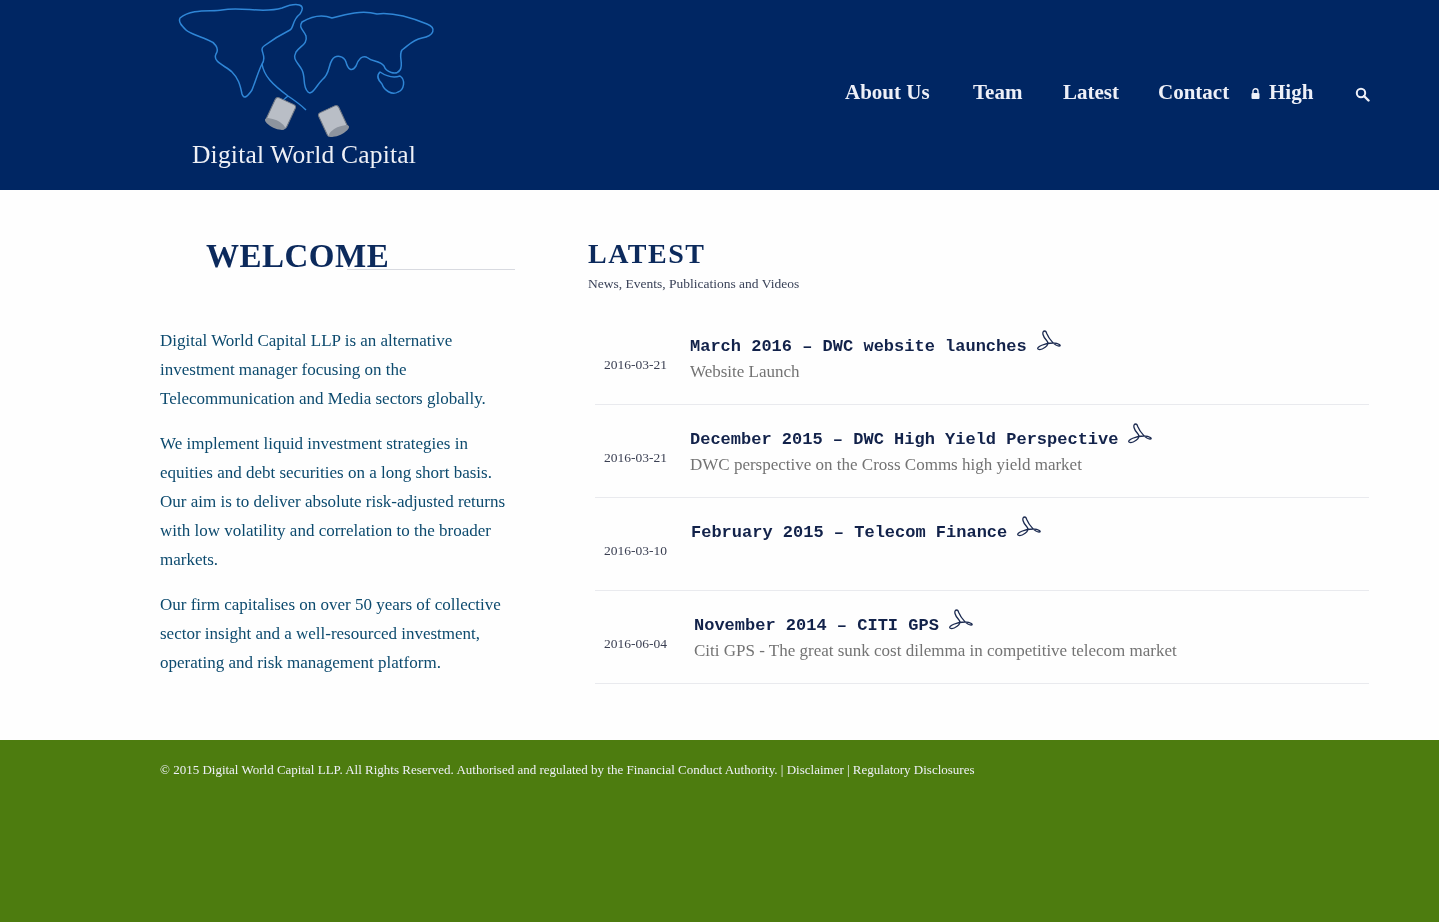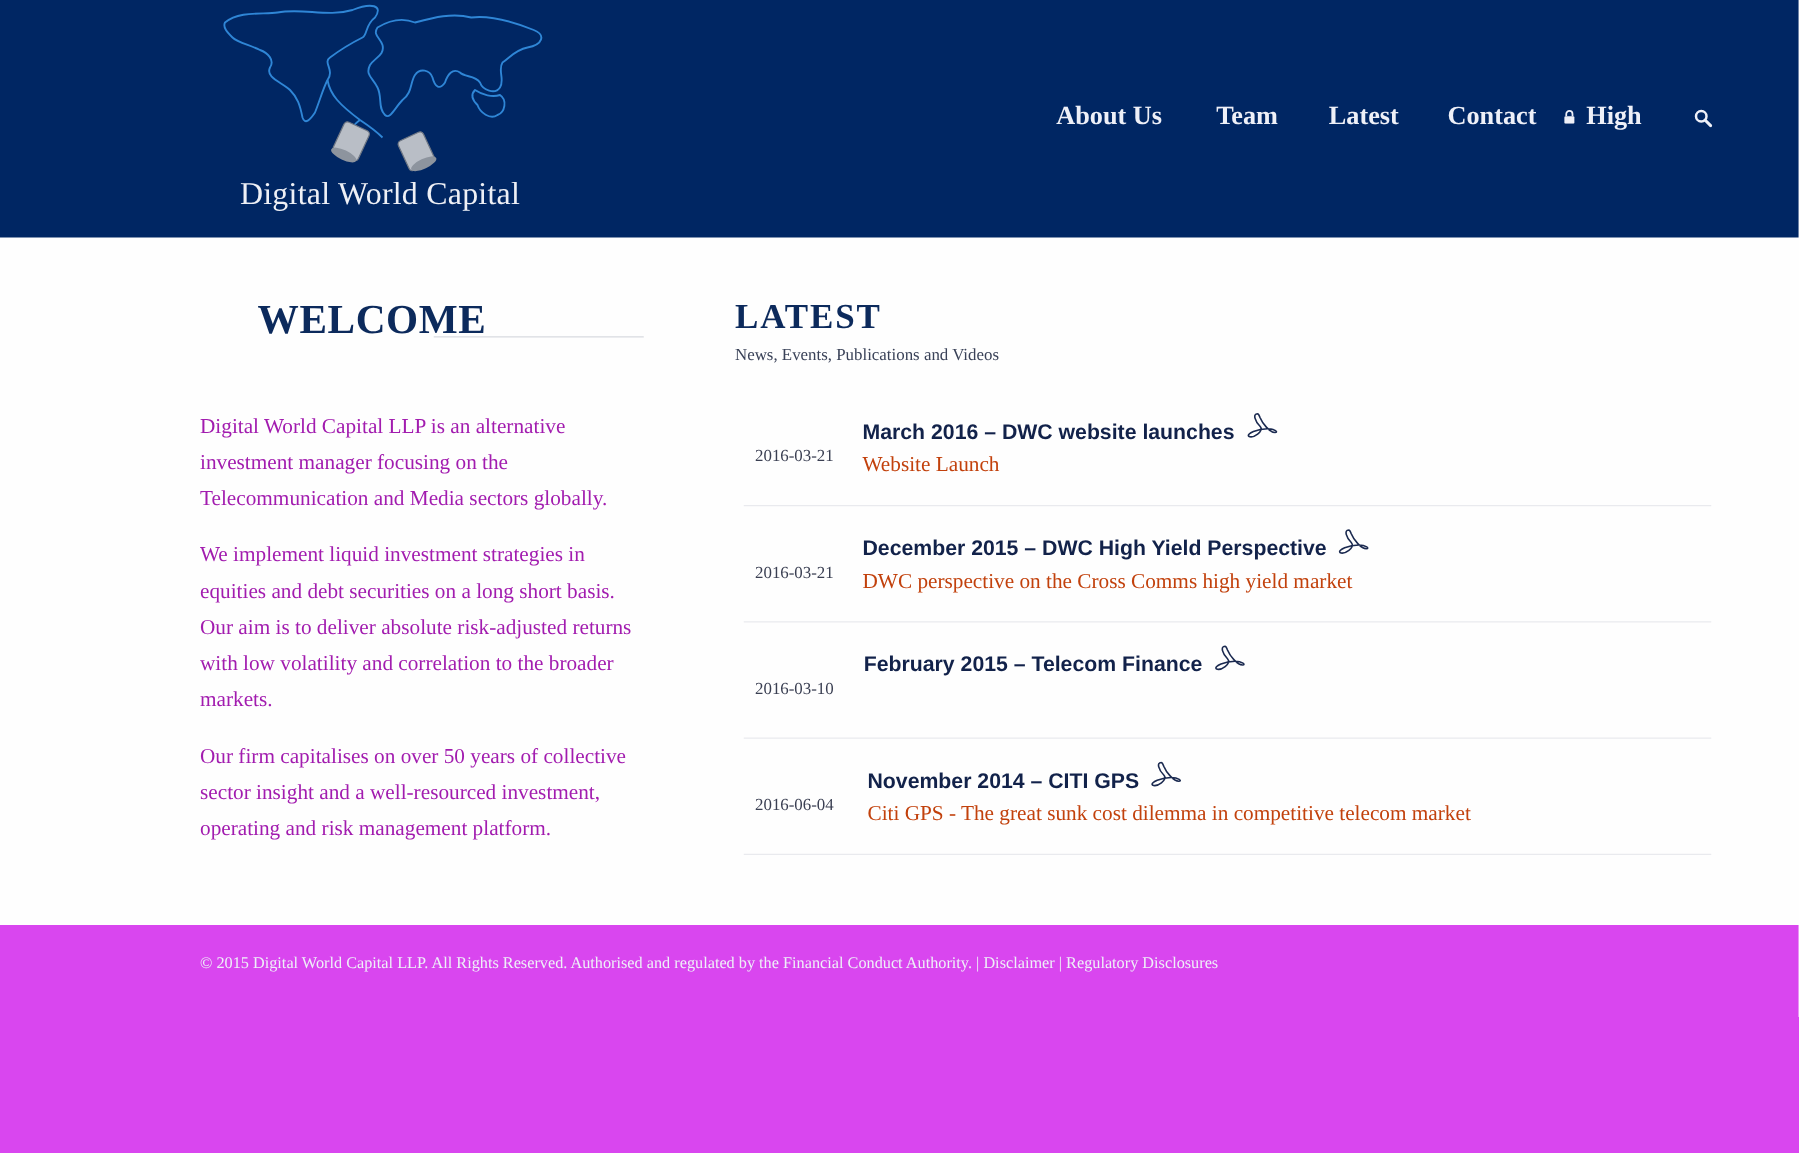"Digital World Capital LLP is" .welcome-body { color: #a21caf -> #0c4a6e }
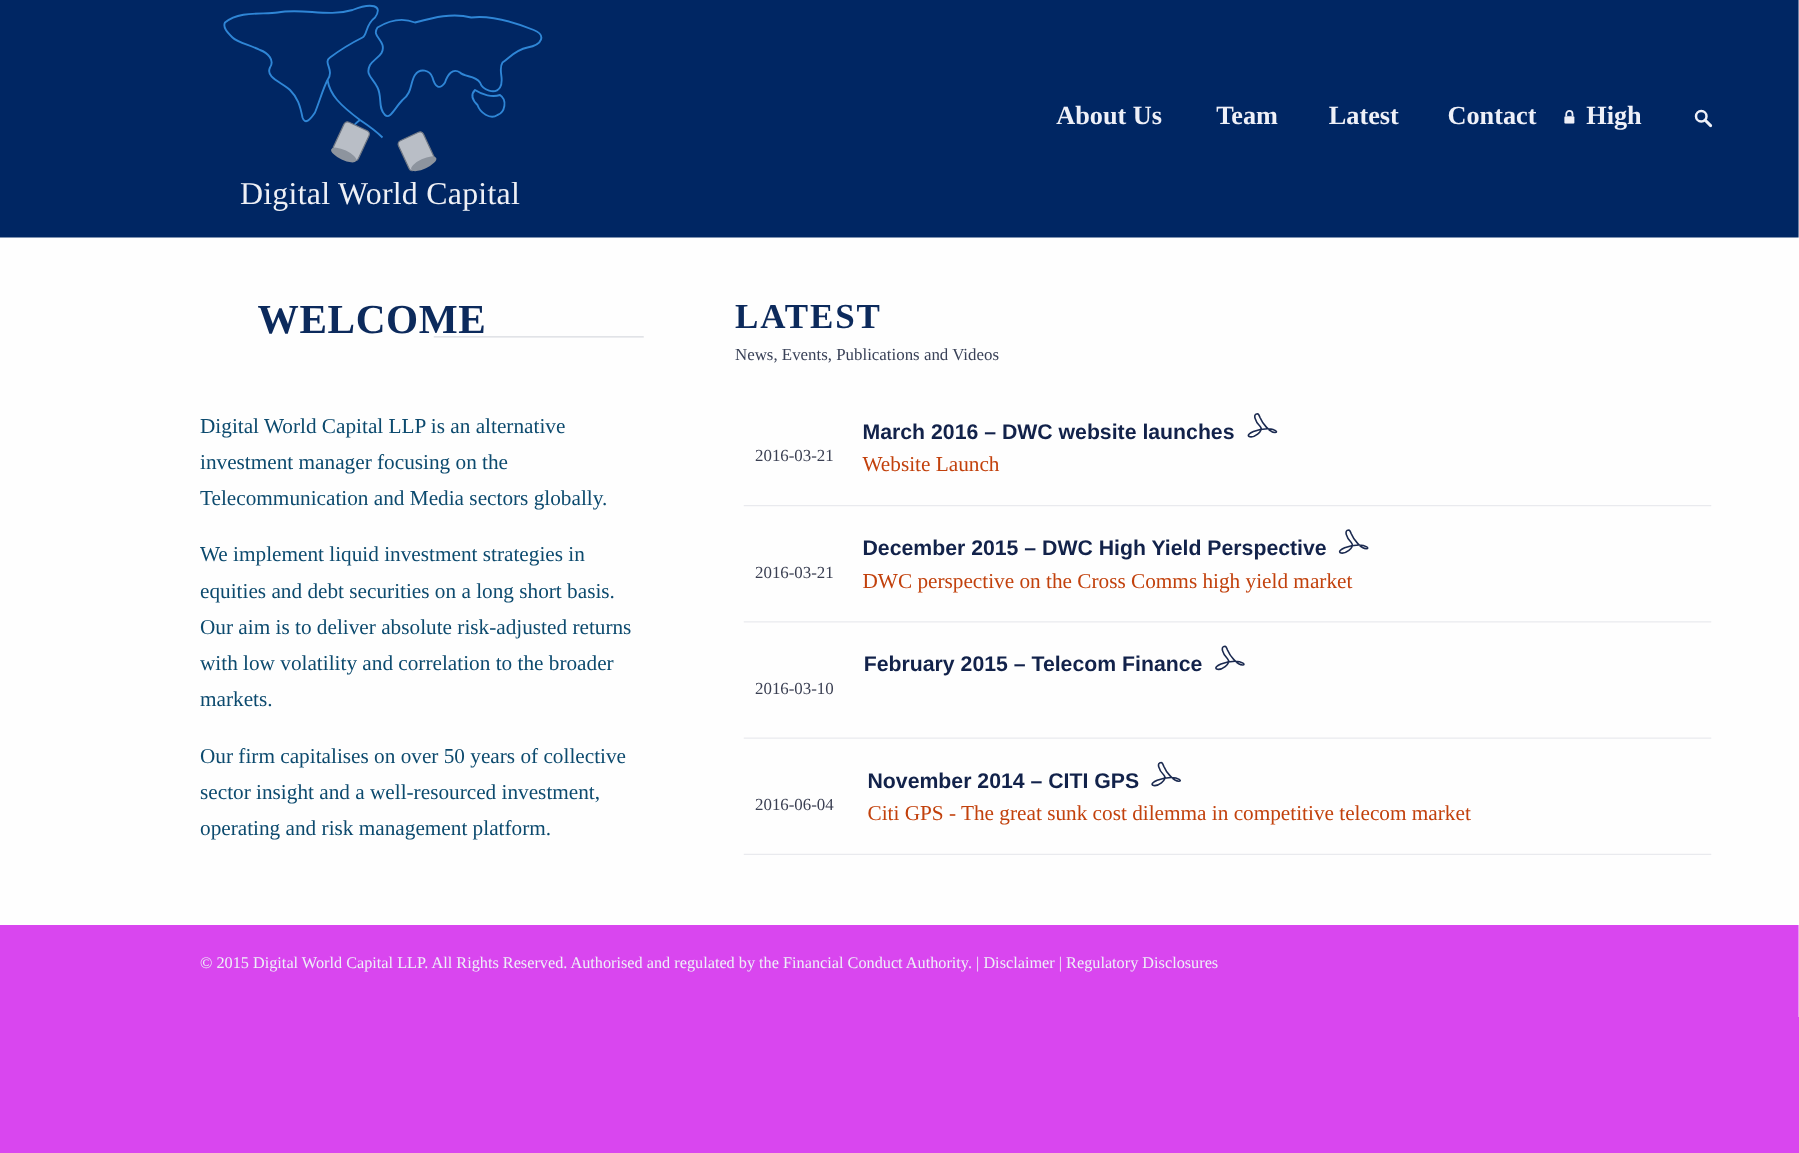"March 2016 – DWC website" .news-title { font-family: Liberation Sans, sans-serif -> Liberation Mono, monospace }
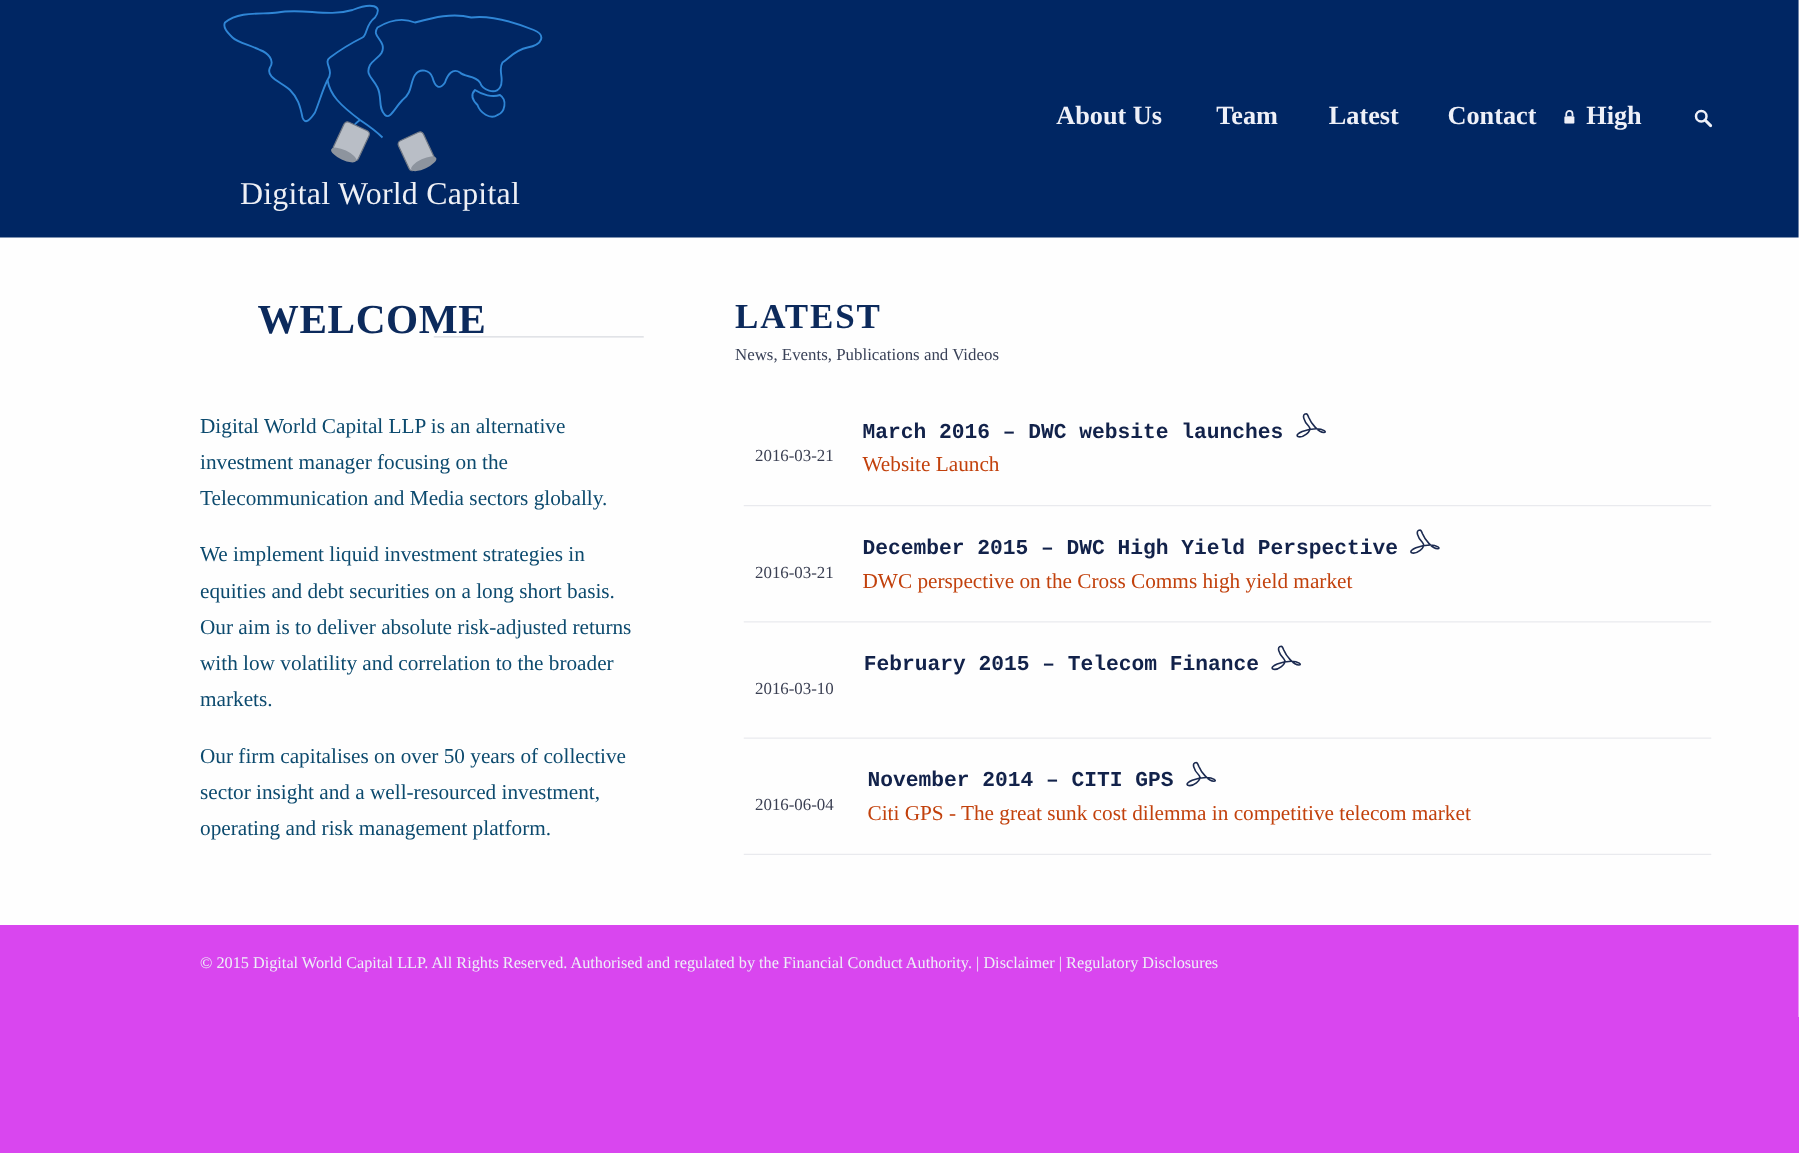"Website Launch" .news-desc { color: #c2410c -> #737373 }
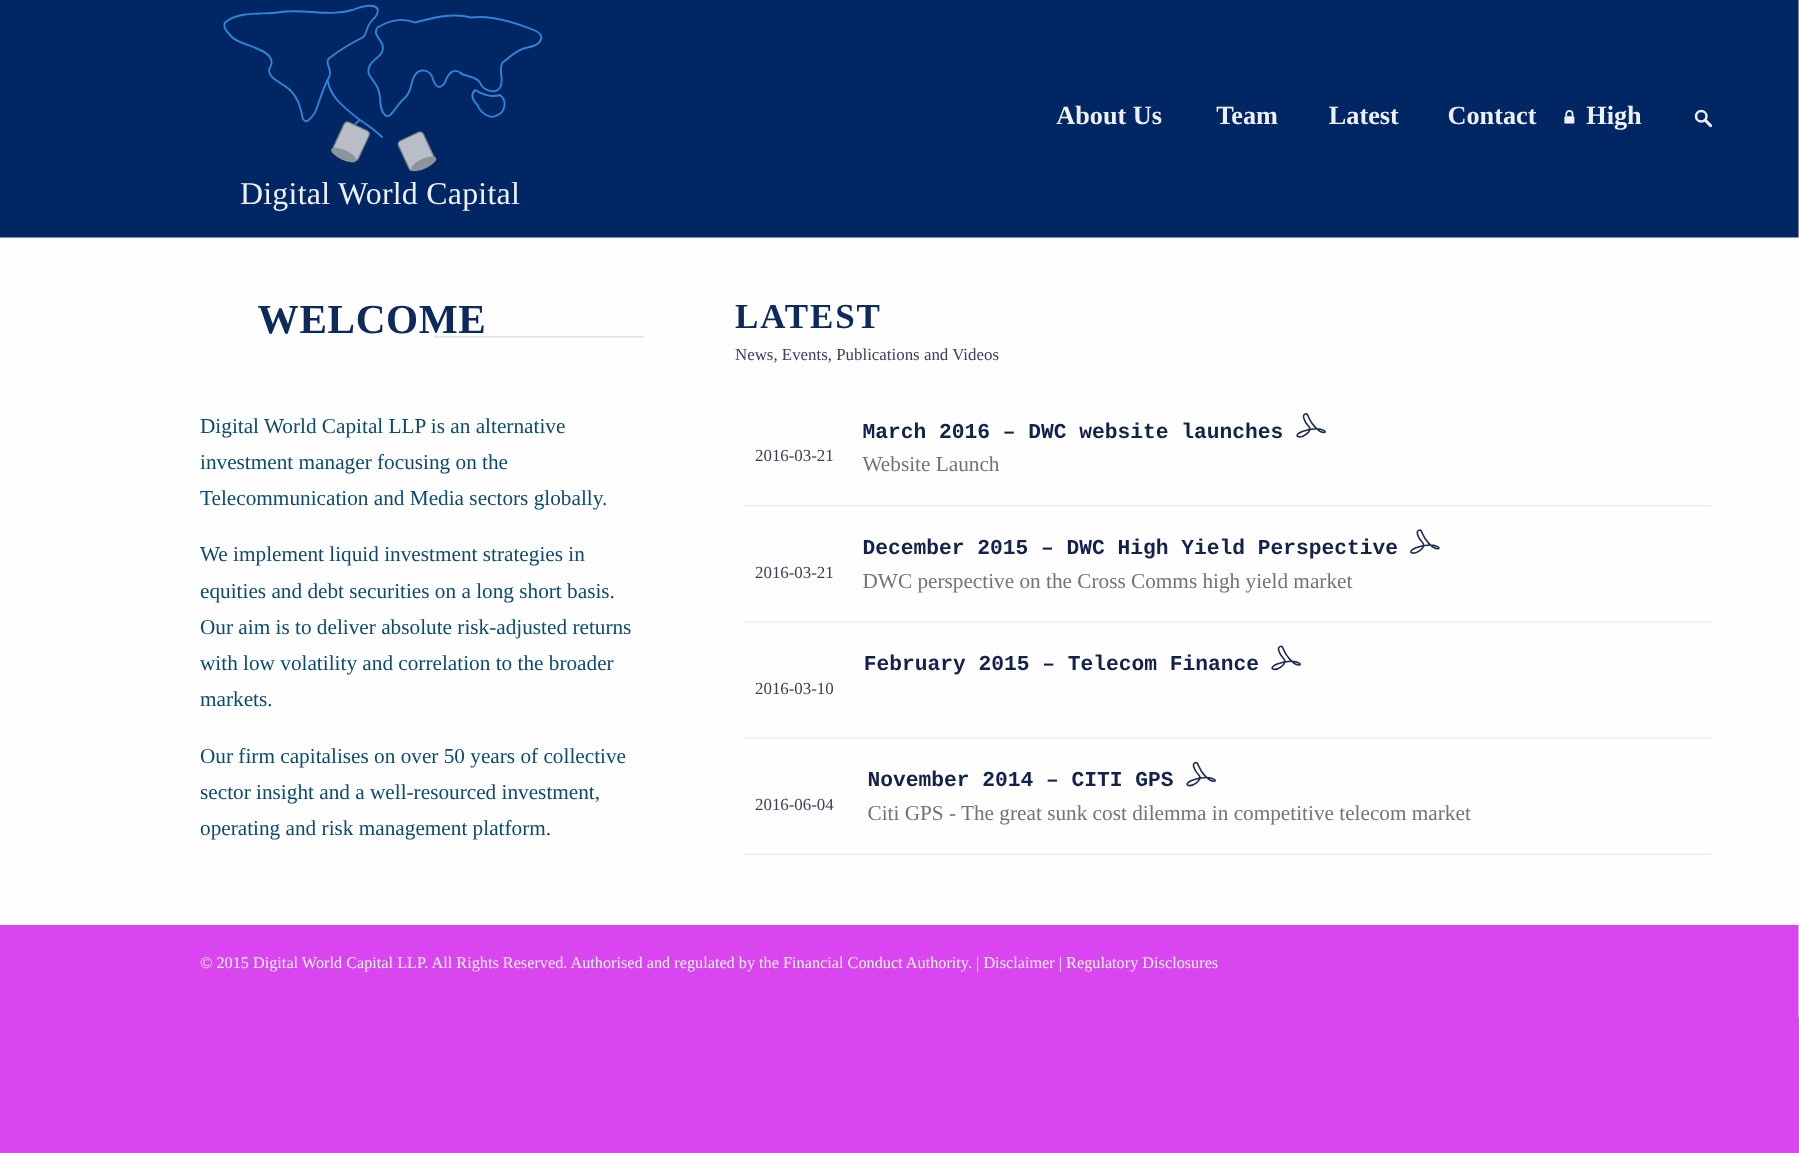"© 2015 Digital World Capital" .footer { background: #d946ef -> #4d7c0f }
